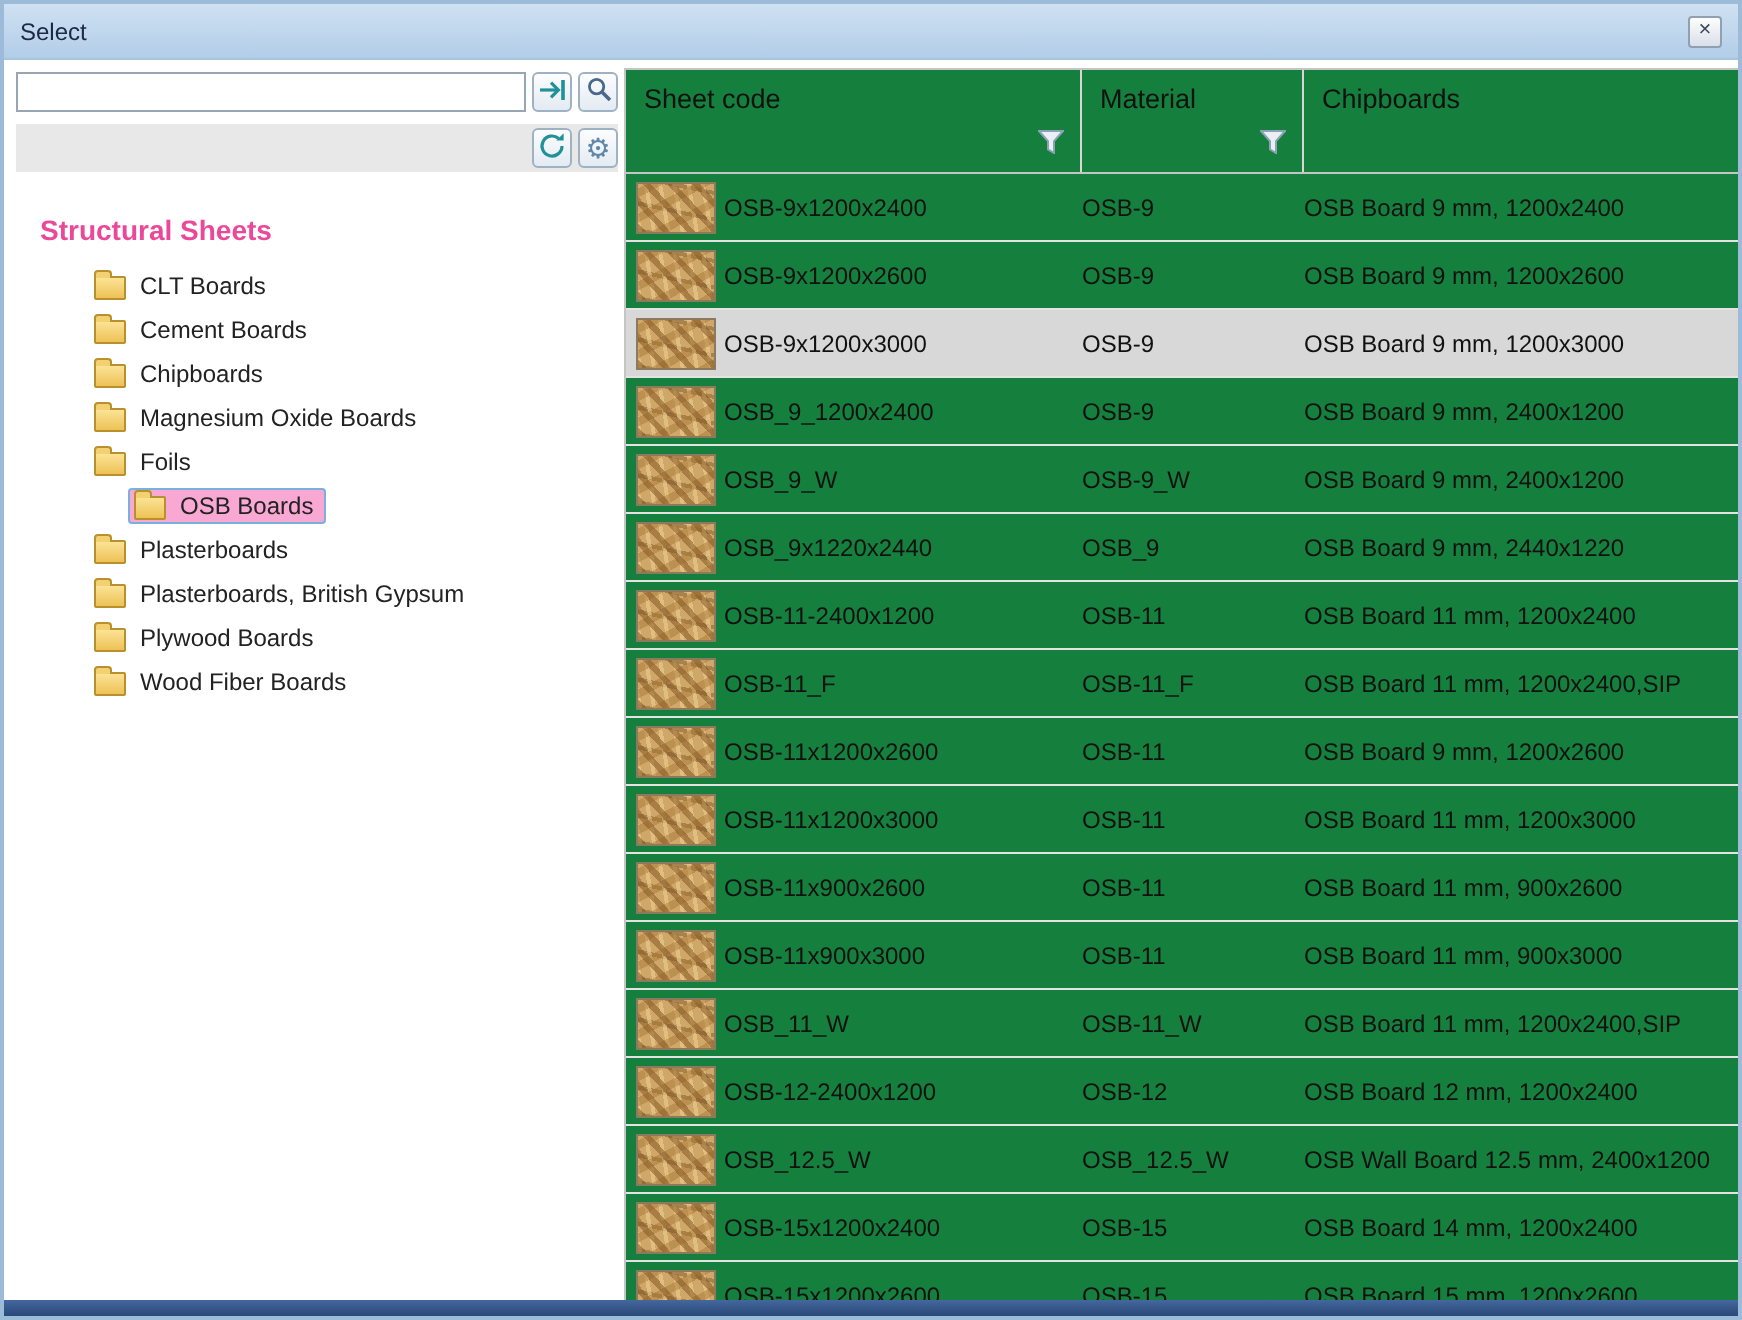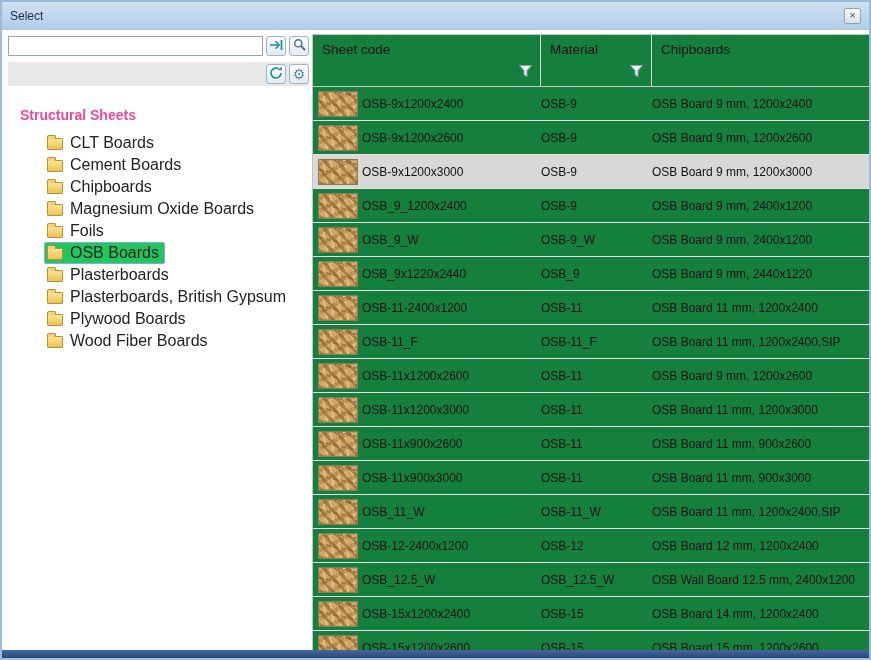"CLT Boards" .tree-label { font-size: 16px -> 12px }
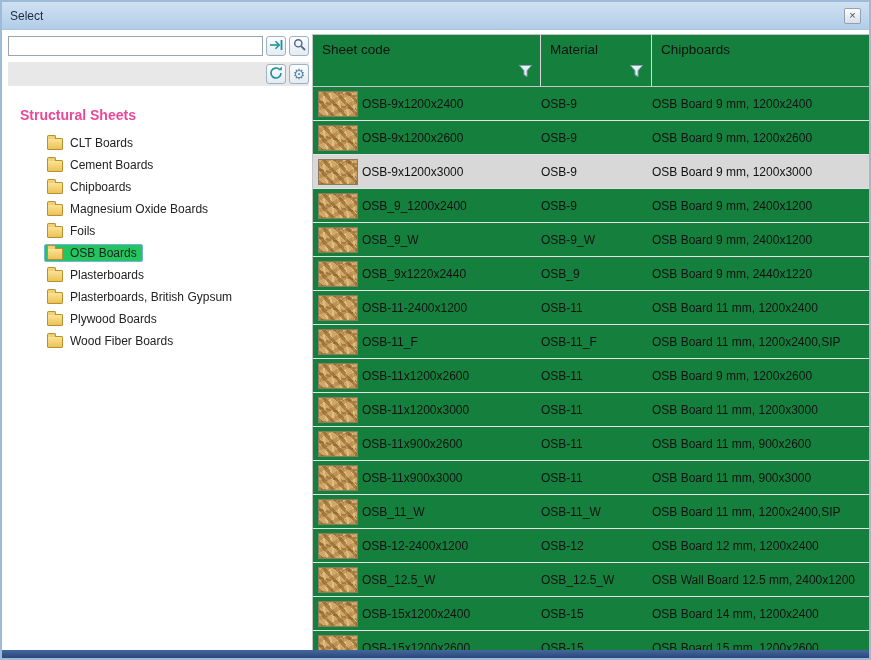"OSB Boards" .tree-item.selected .tree-item-inner { background: #22c55e -> #f9a8d4; margin-left: none -> 20px }
